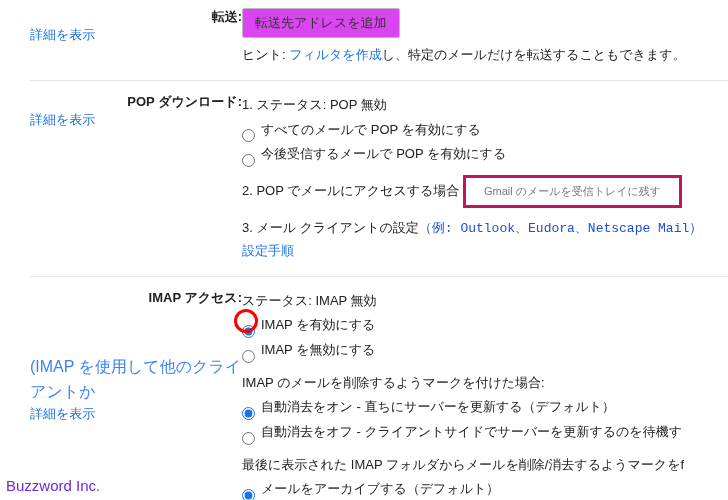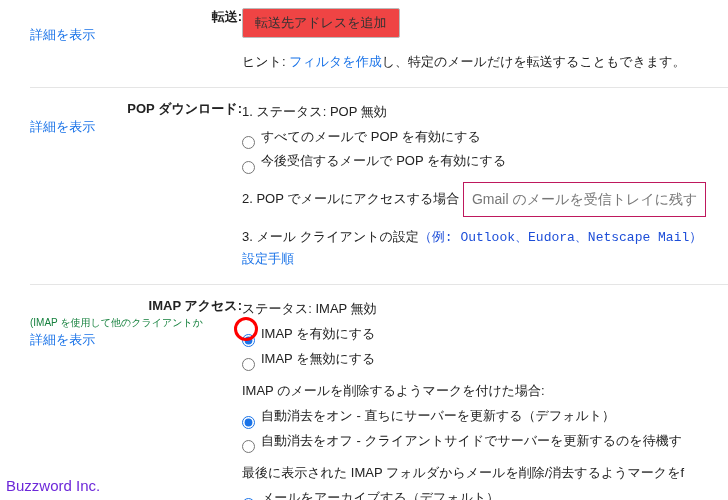"転送先アドレスを追加" .btn { background: #ef4444 -> #d946ef }
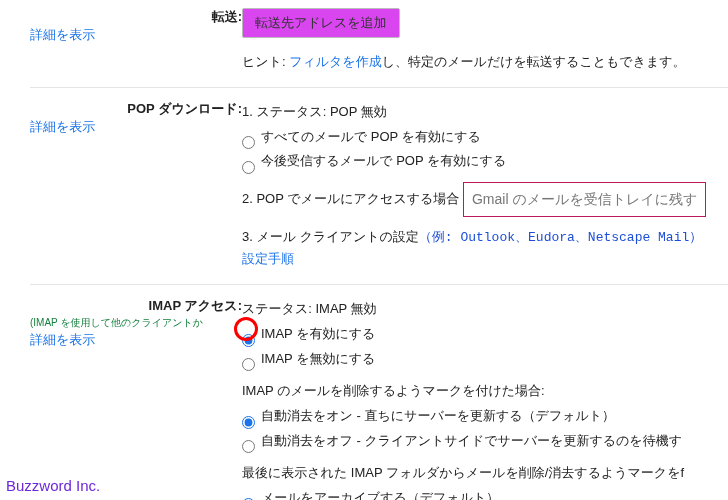"ヒント: フィルタを作成し、特定のメールだけを転送することもできます。" .hint-row { margin-top: 15px -> 8px }
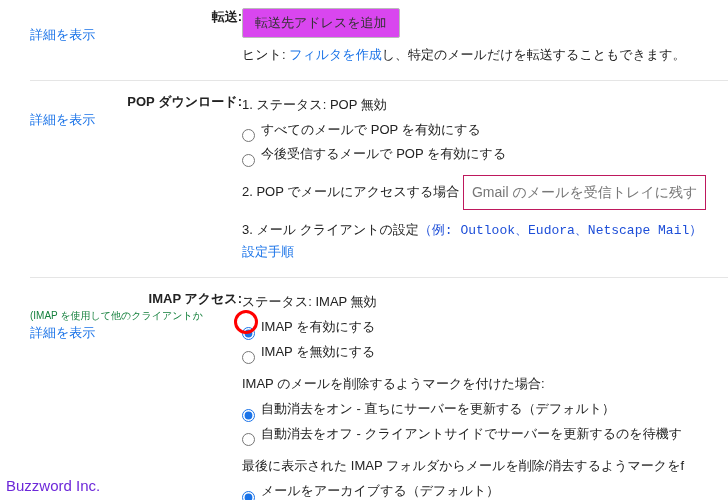"Gmail のメールを受信トレイに残す" .select { border: 1px solid #be185d -> 3px solid #be185d; font-size: 14px -> 11px; padding: 3px 8px -> 3px 18px }
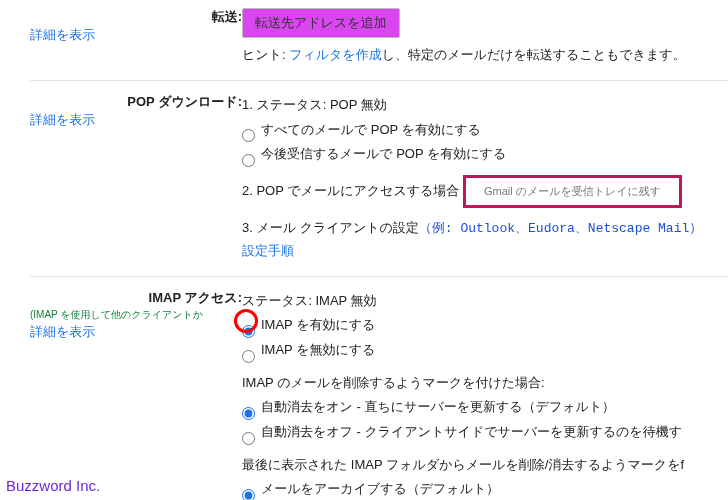"(IMAP を使用して他のクライアントか" .sublabel { color: #15803d -> #3b82f6; font-size: 10px -> 16px; margin-top: none -> 47px }
